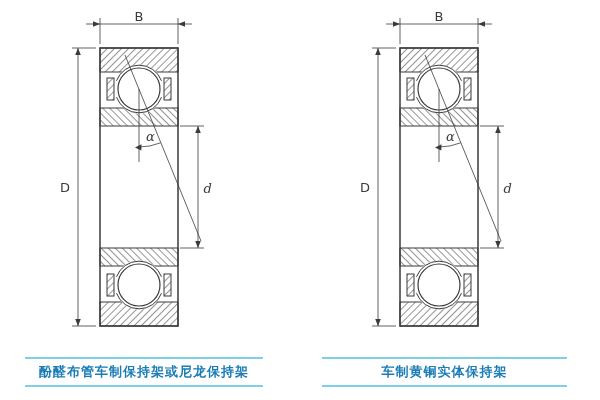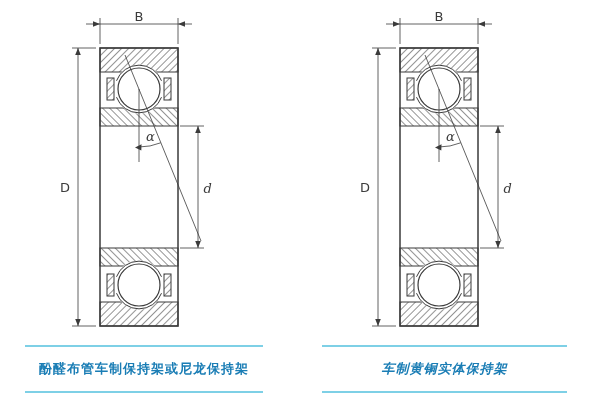"酚醛布管车制保持架或尼龙保持架" .caption { height: 48px -> 30px; top: 345px -> 357px }
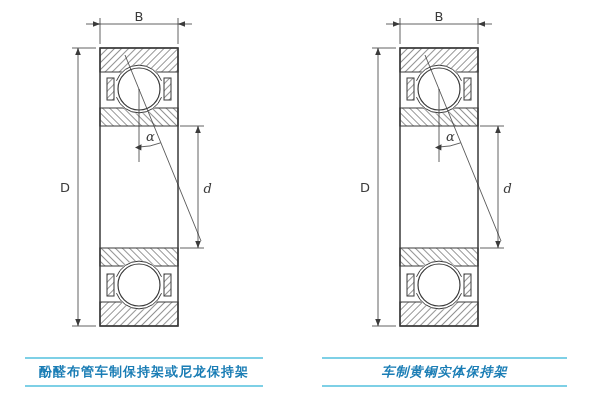"车制黄铜实体保持架" .c1 { font-style: italic -> none }
